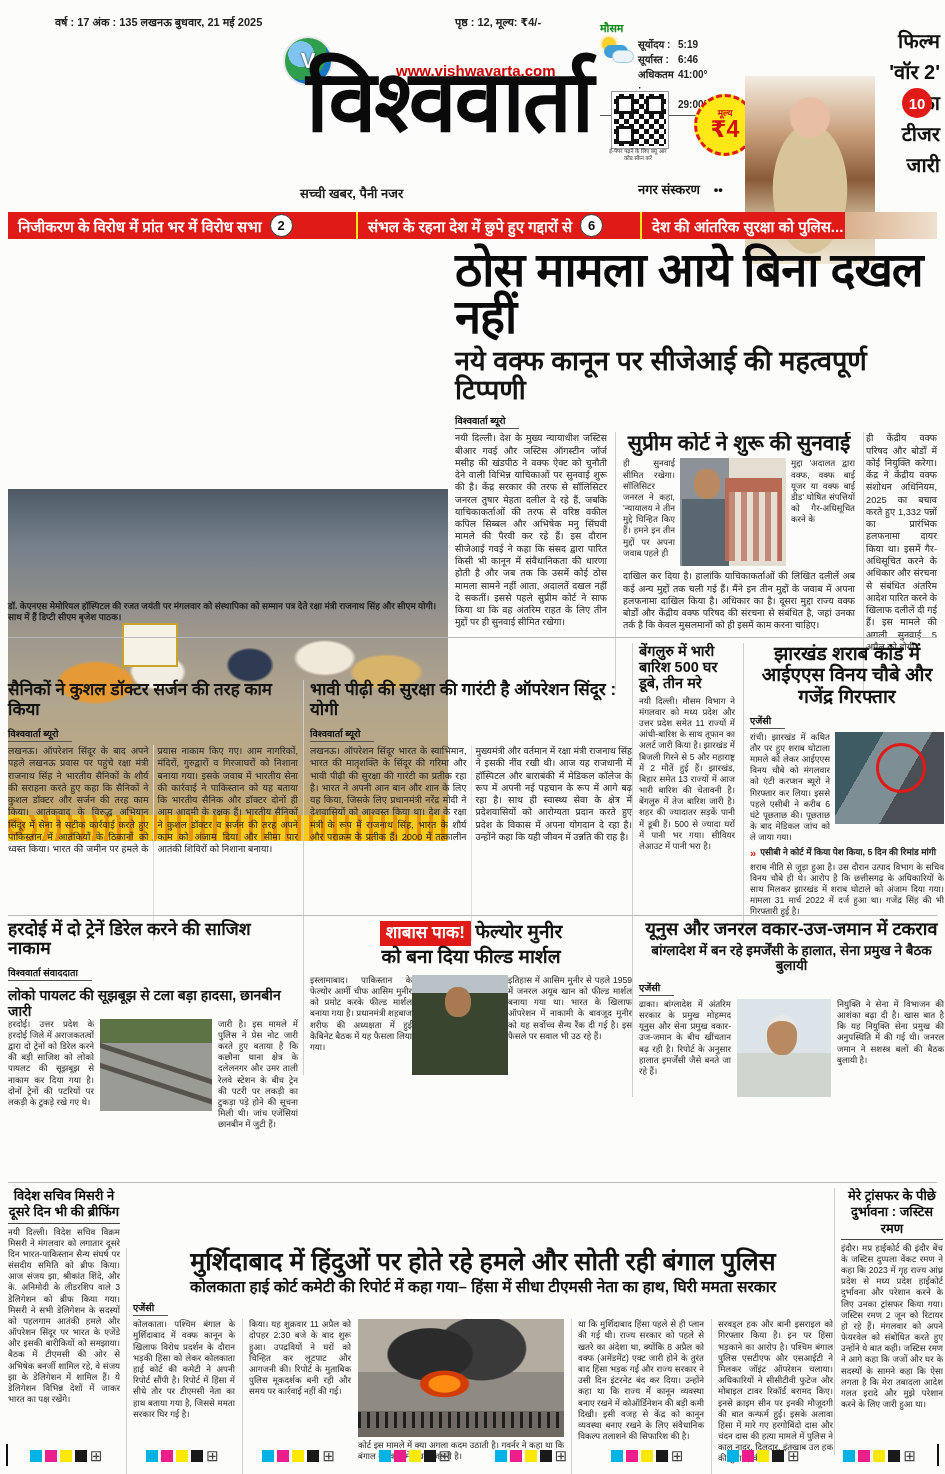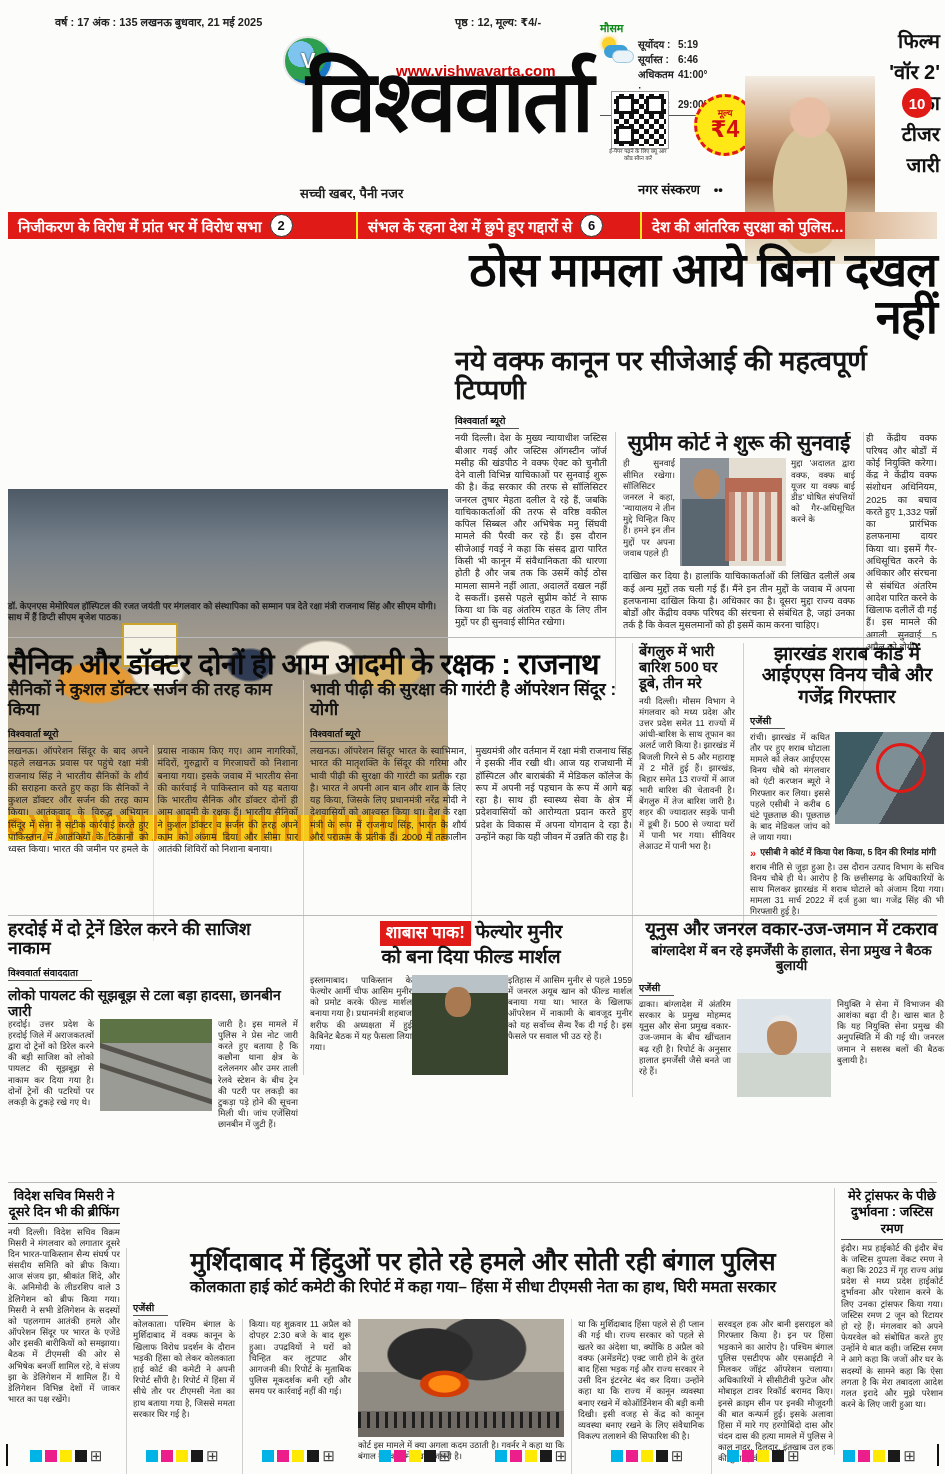"ठोस मामला आये बिना दखल" .lead-hl { text-align: right -> none }
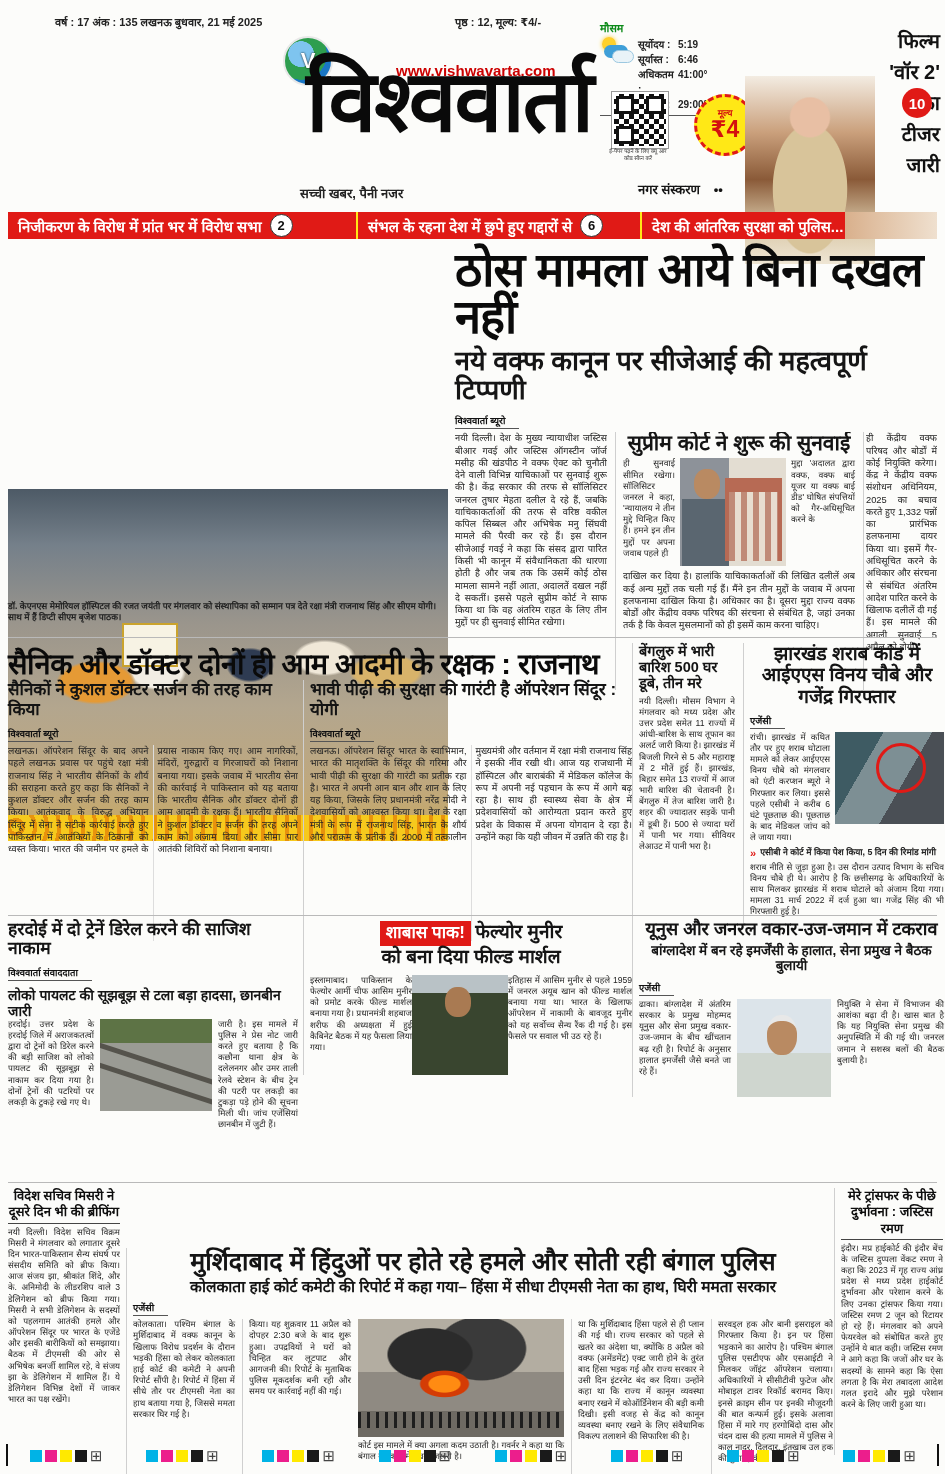"सैनिक और डॉक्टर दोनों ही" div.abs { html: <div>सैनिक और डॉक्टर दोनों ही आम आदमी के रक्षक : राजनाथ</div> -> none }
